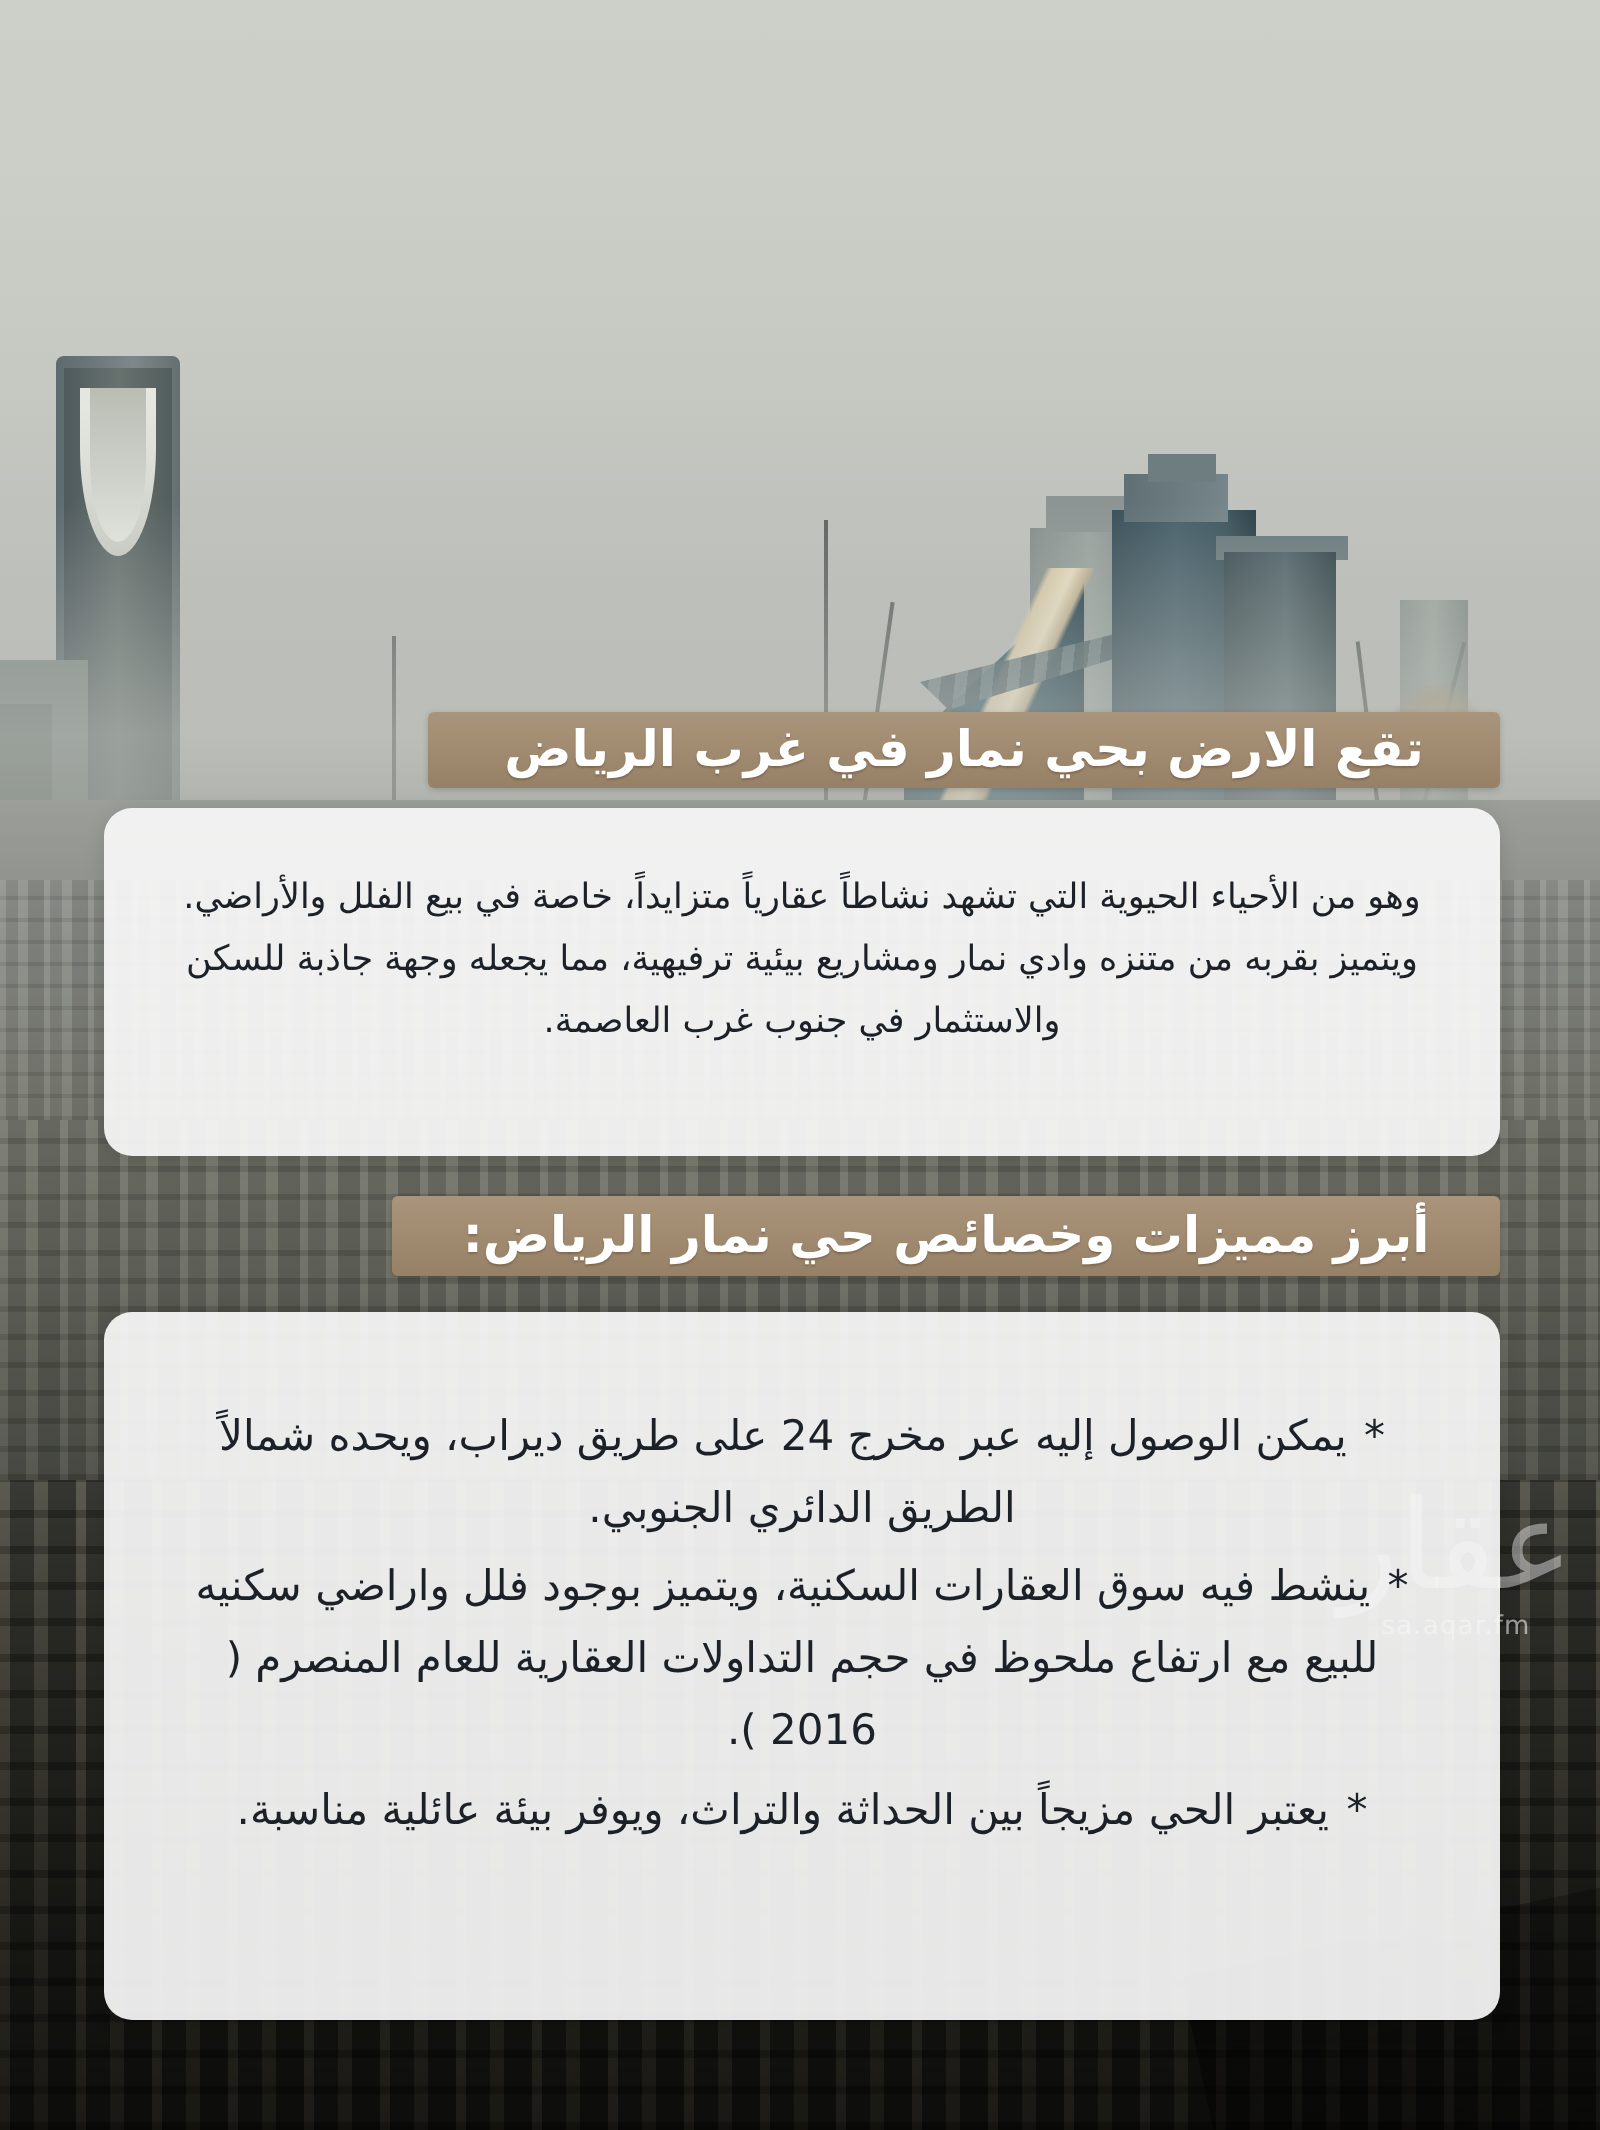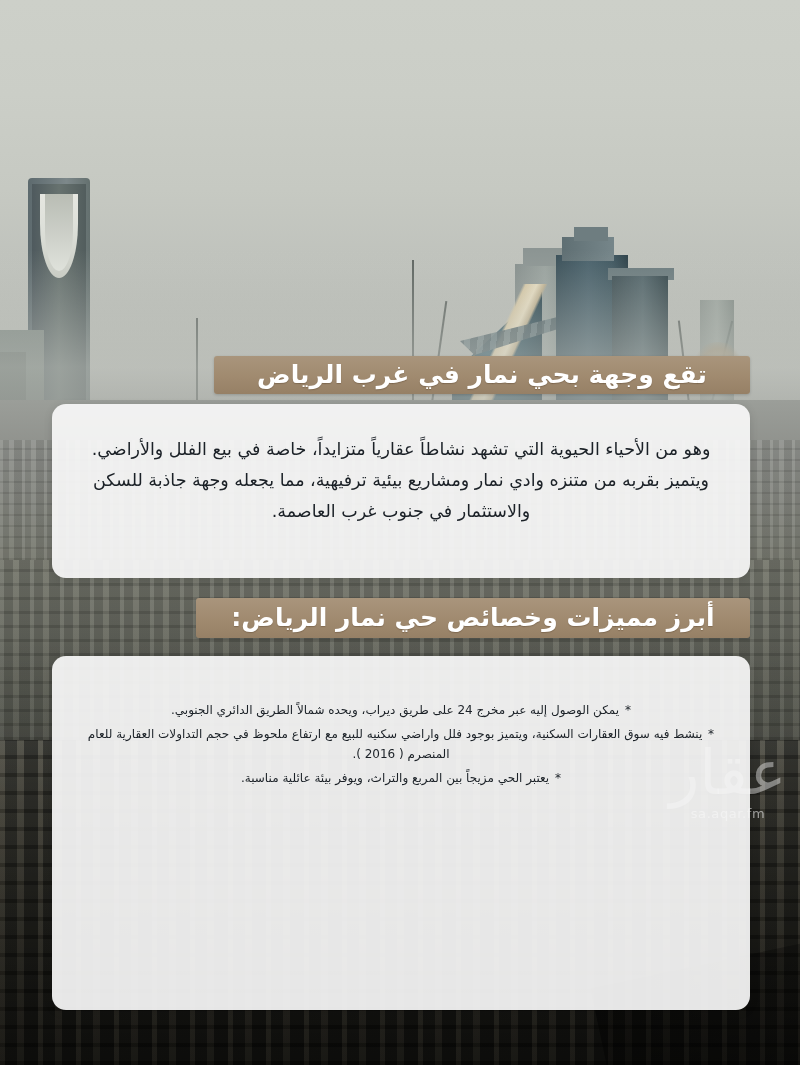"تقع وجهة بحي نمار في" span.banner-text { text: وجهة -> الارض }
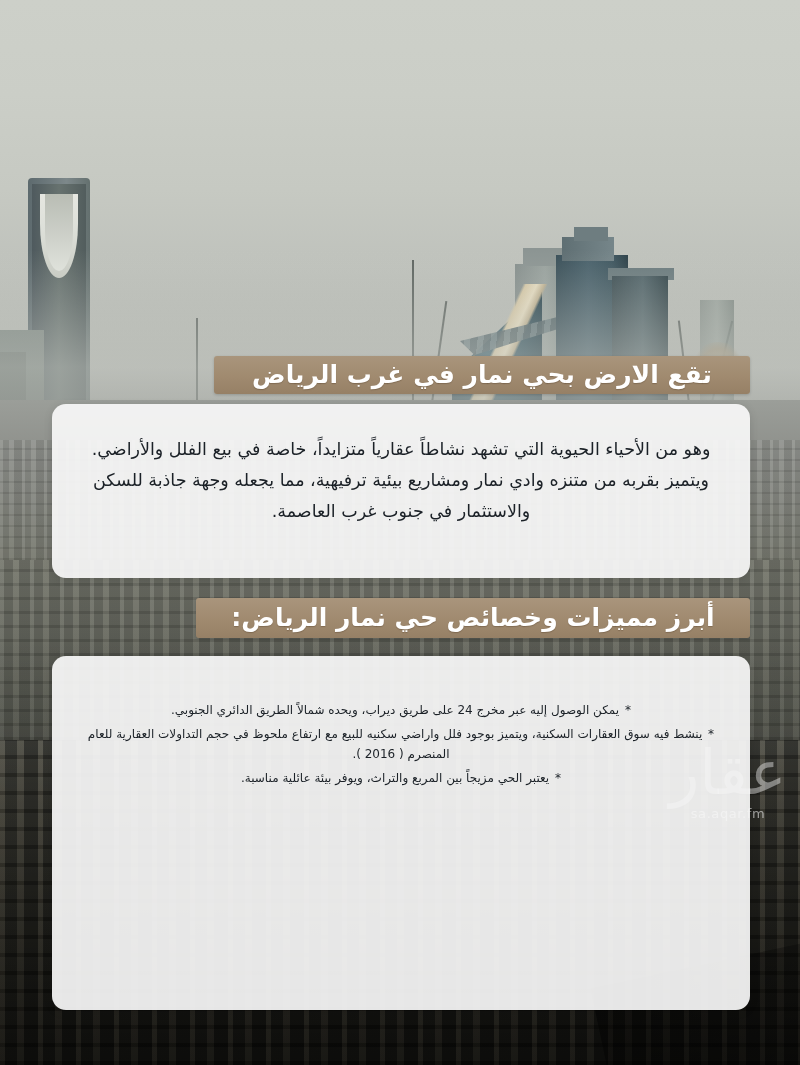"* يمكن الوصول إليه عبر" .bullets li { font-size: 12px -> 21px }
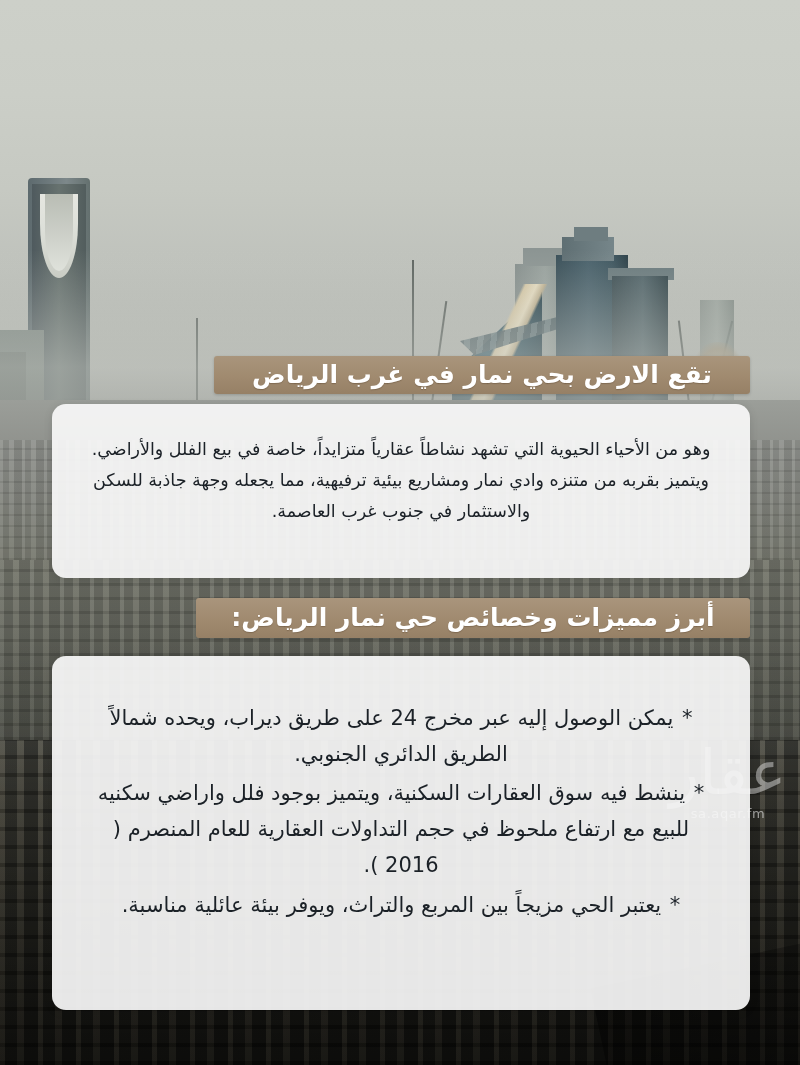"يعتبر الحي مزيجاً بين المربع" span { text: المربع -> الحداثة }
